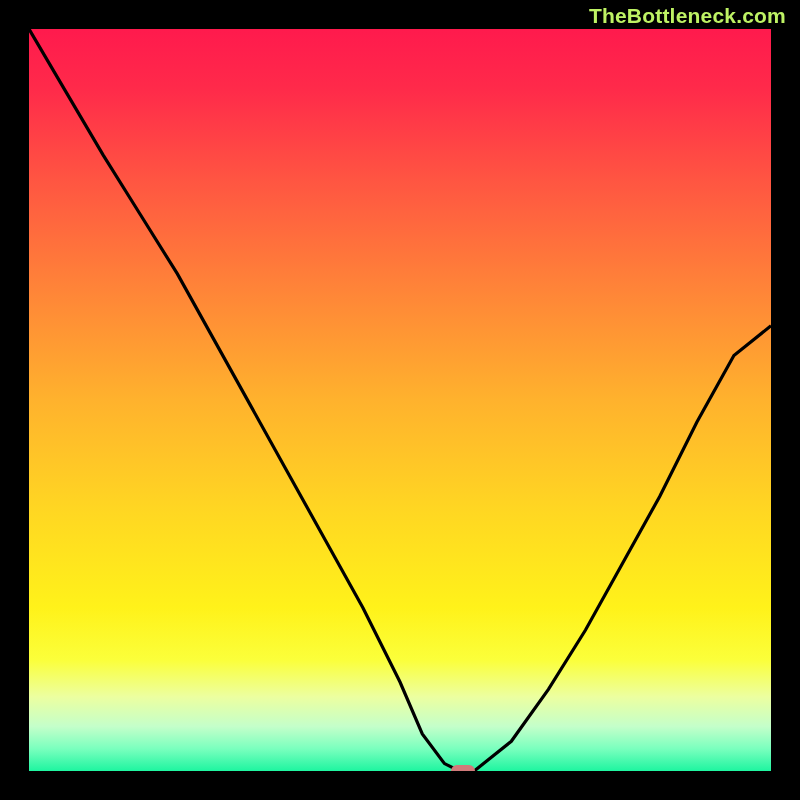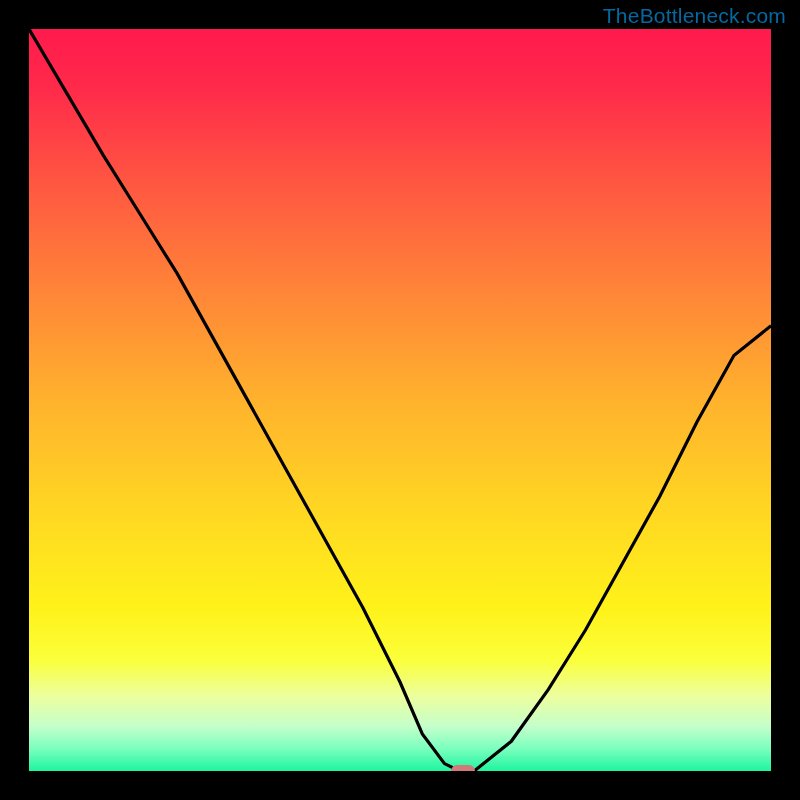"TheBottleneck.com" .attribution { color: #0369a1 -> #bef264; font-weight: normal -> bold }
